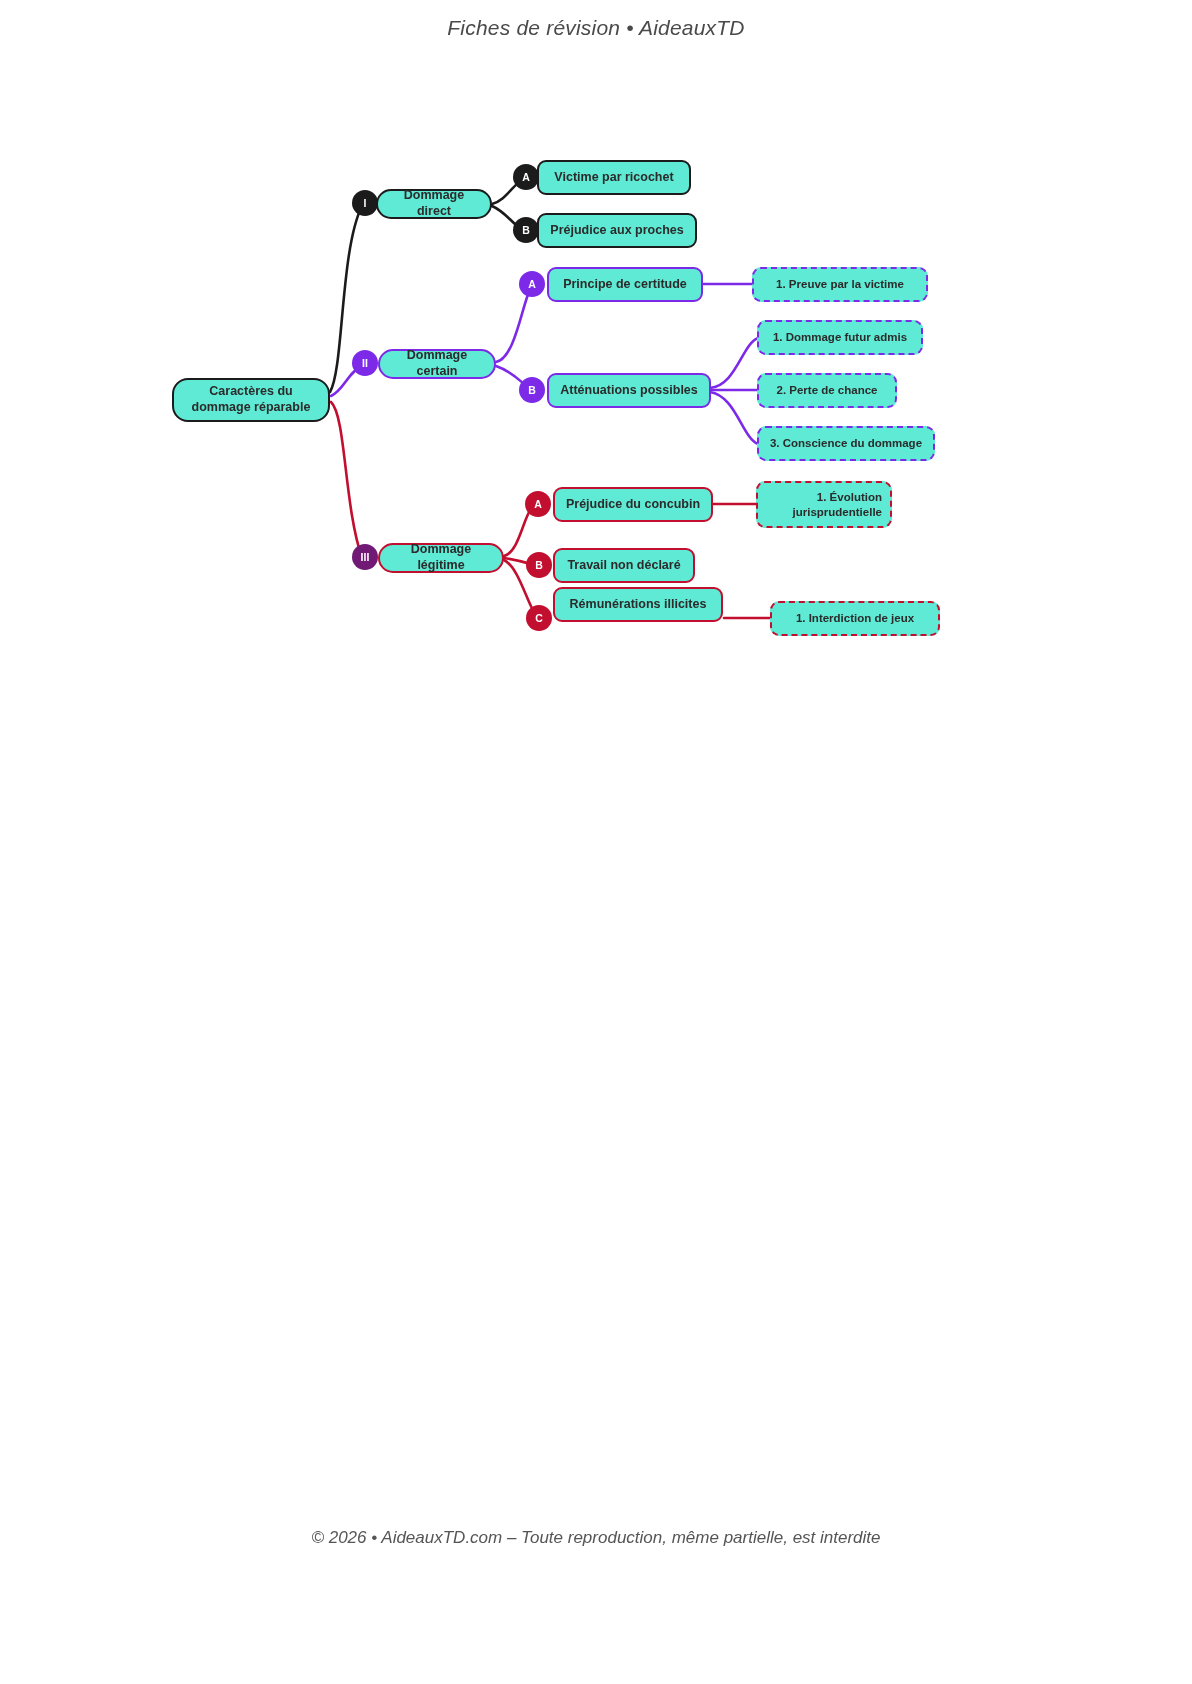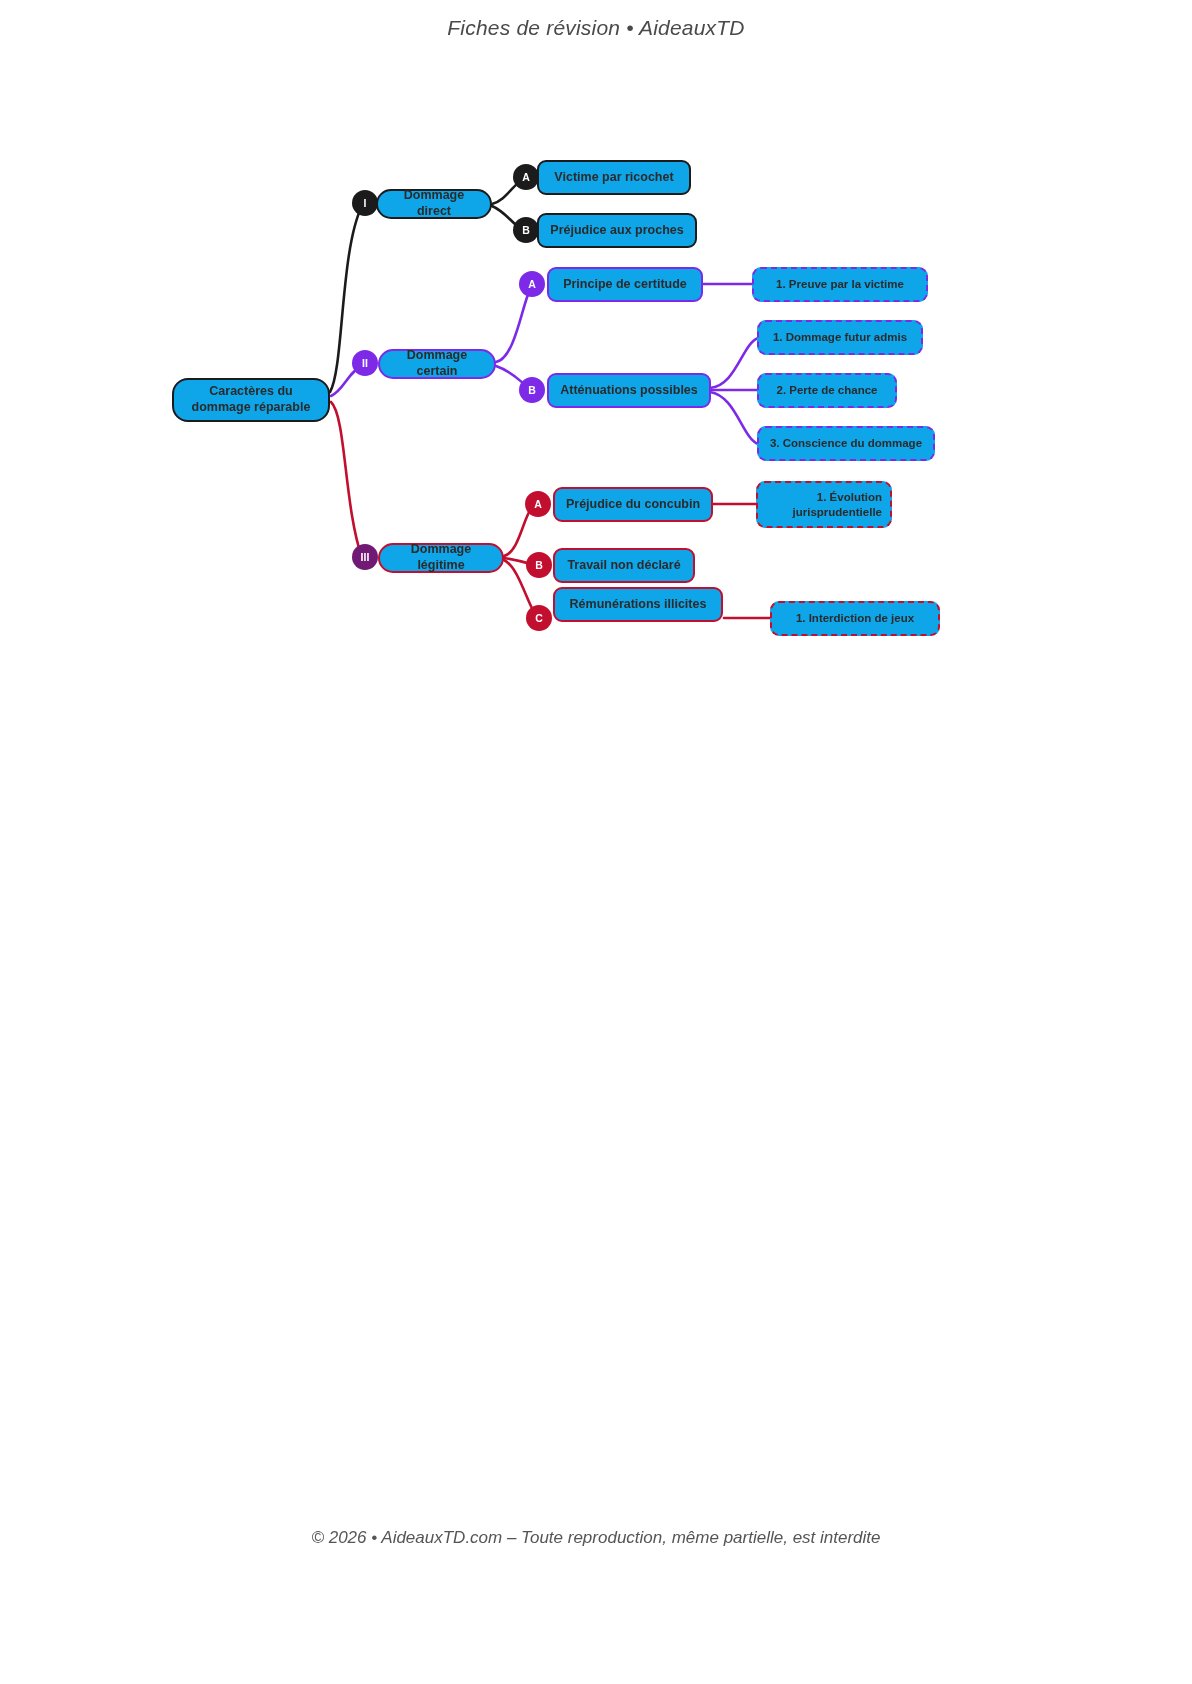"Victime par ricochet" .node { background: #0ea5e9 -> #5eead4 }
